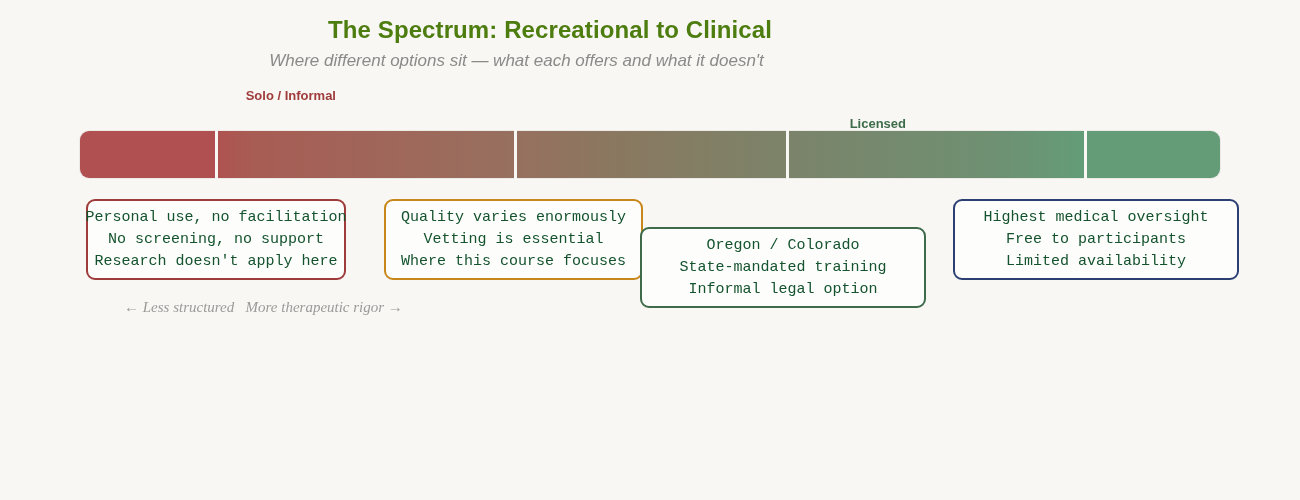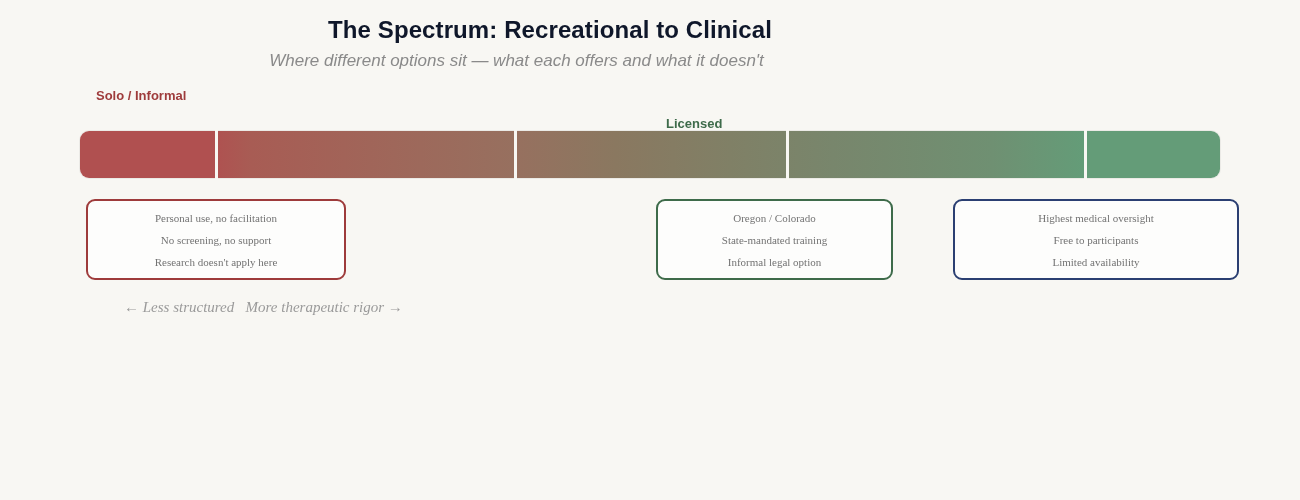"The Spectrum: Recreational to Clinical" #title { color: #0f172a -> #4d7c0f }
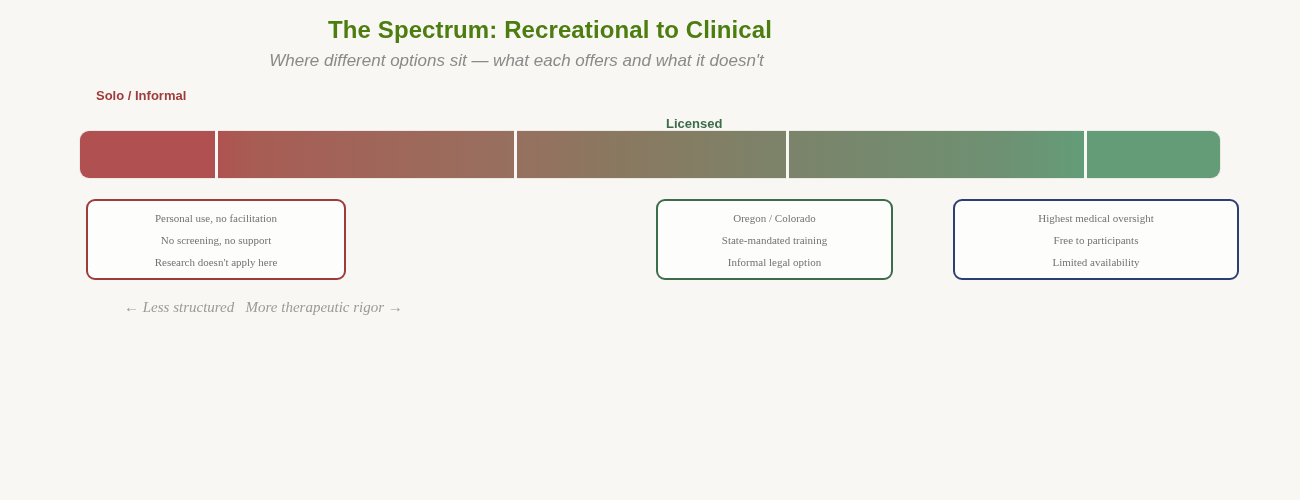"Solo / Informal" .stage-label { text-align: left -> right }
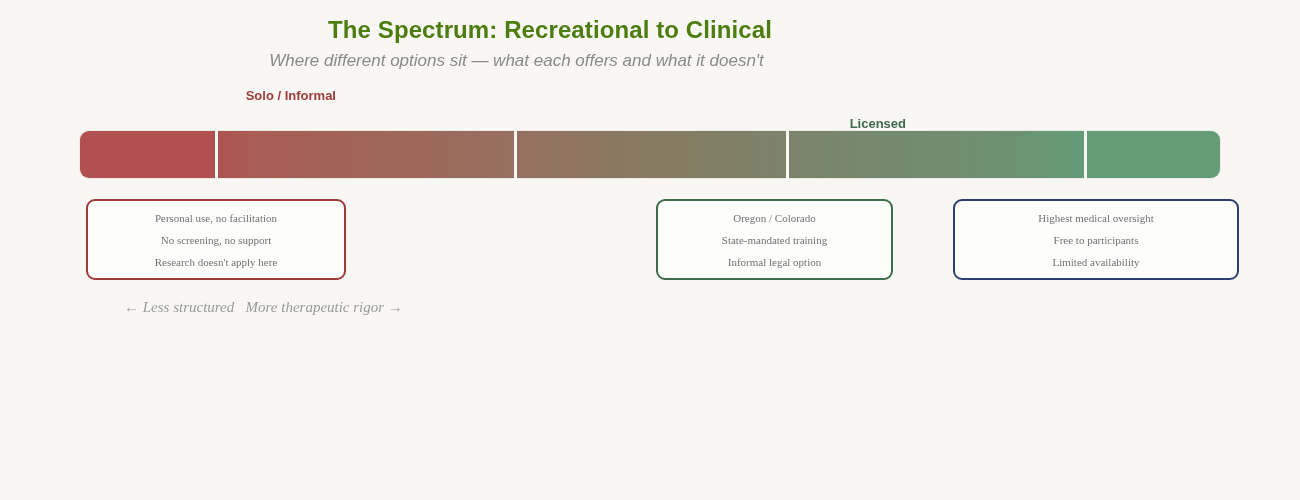"Personal use, no facilitation" .card .line { color: #737373 -> #14532d; font-family: Liberation Serif, serif -> Liberation Mono, monospace; font-size: 11px -> 15px }
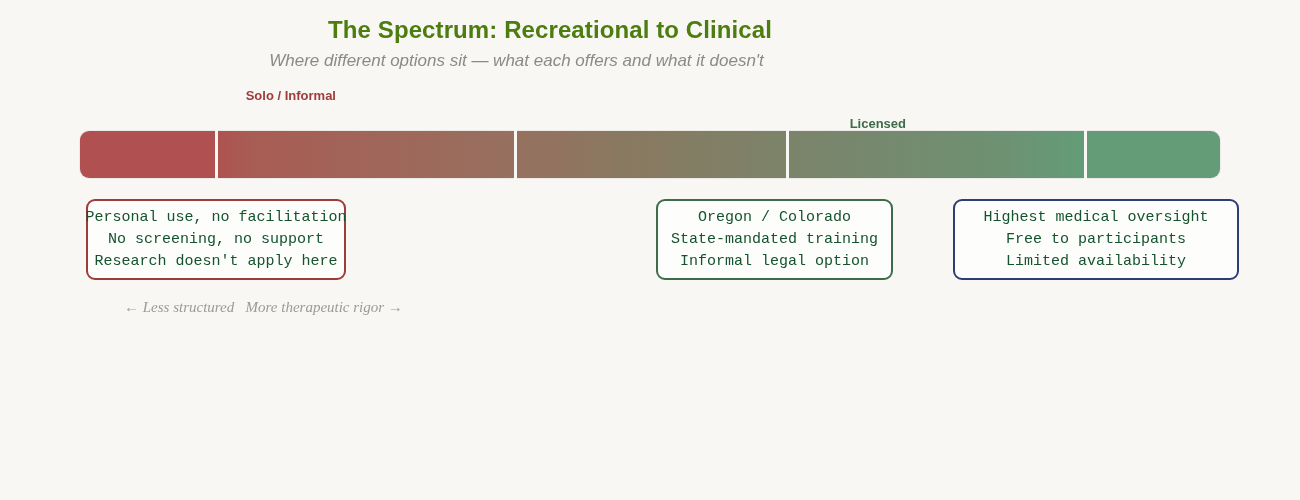"Quality varies enormously" div.card { html: none -> <div> <div>Quality varies enormously</div> <div>Vetting is essential</div> <div>Where this course focuses</div> </div> }
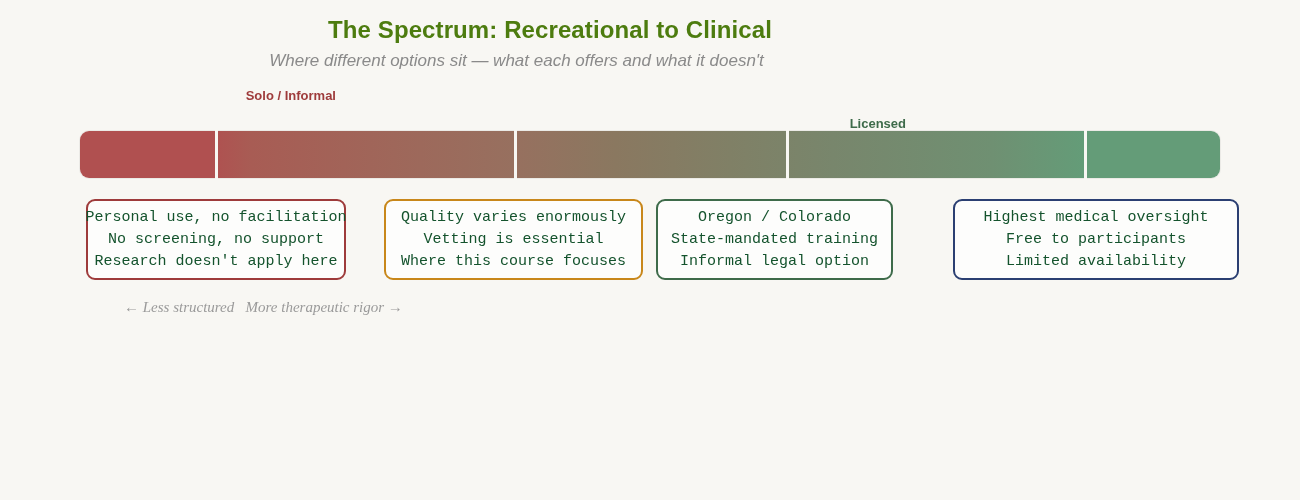"Oregon / Colorado" div.card { left: 656px -> 640px; margin-top: none -> 28px; width: 237px -> 286px }
